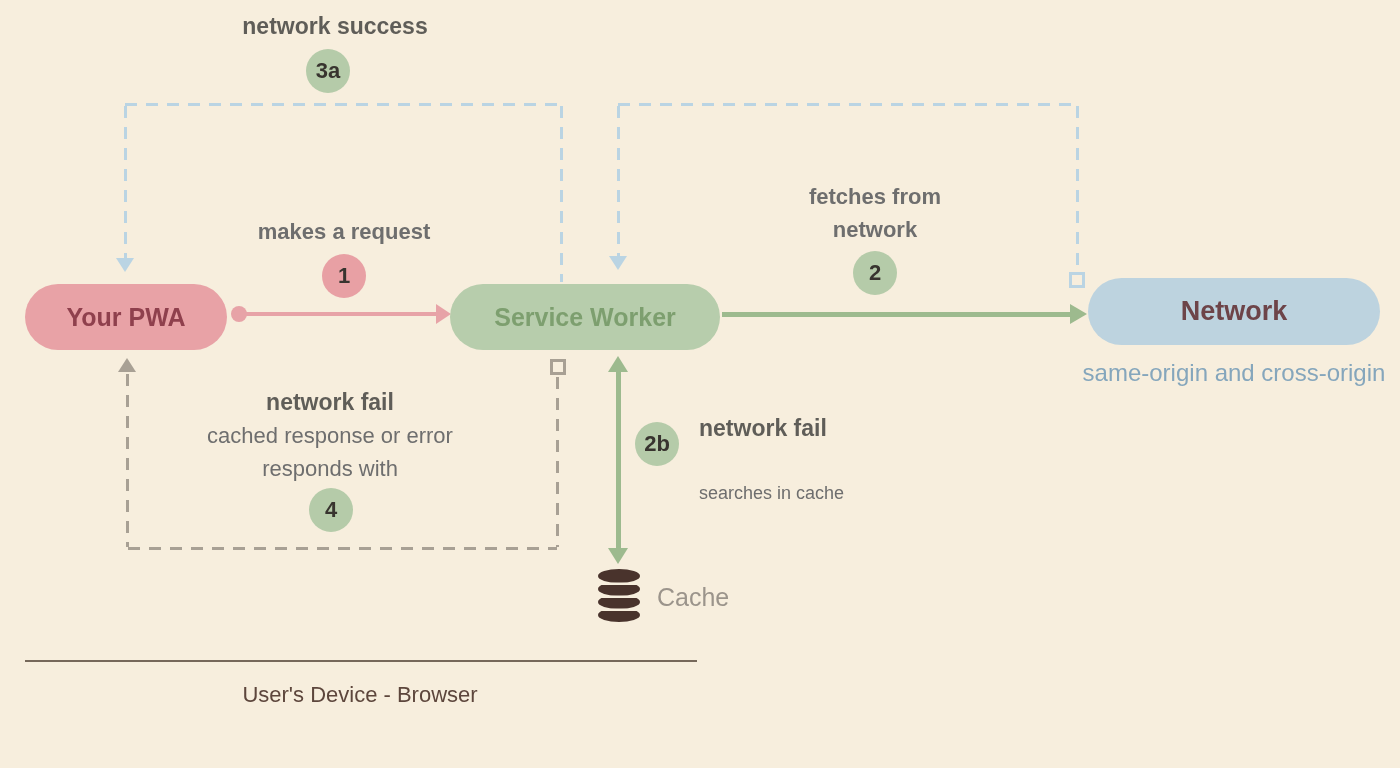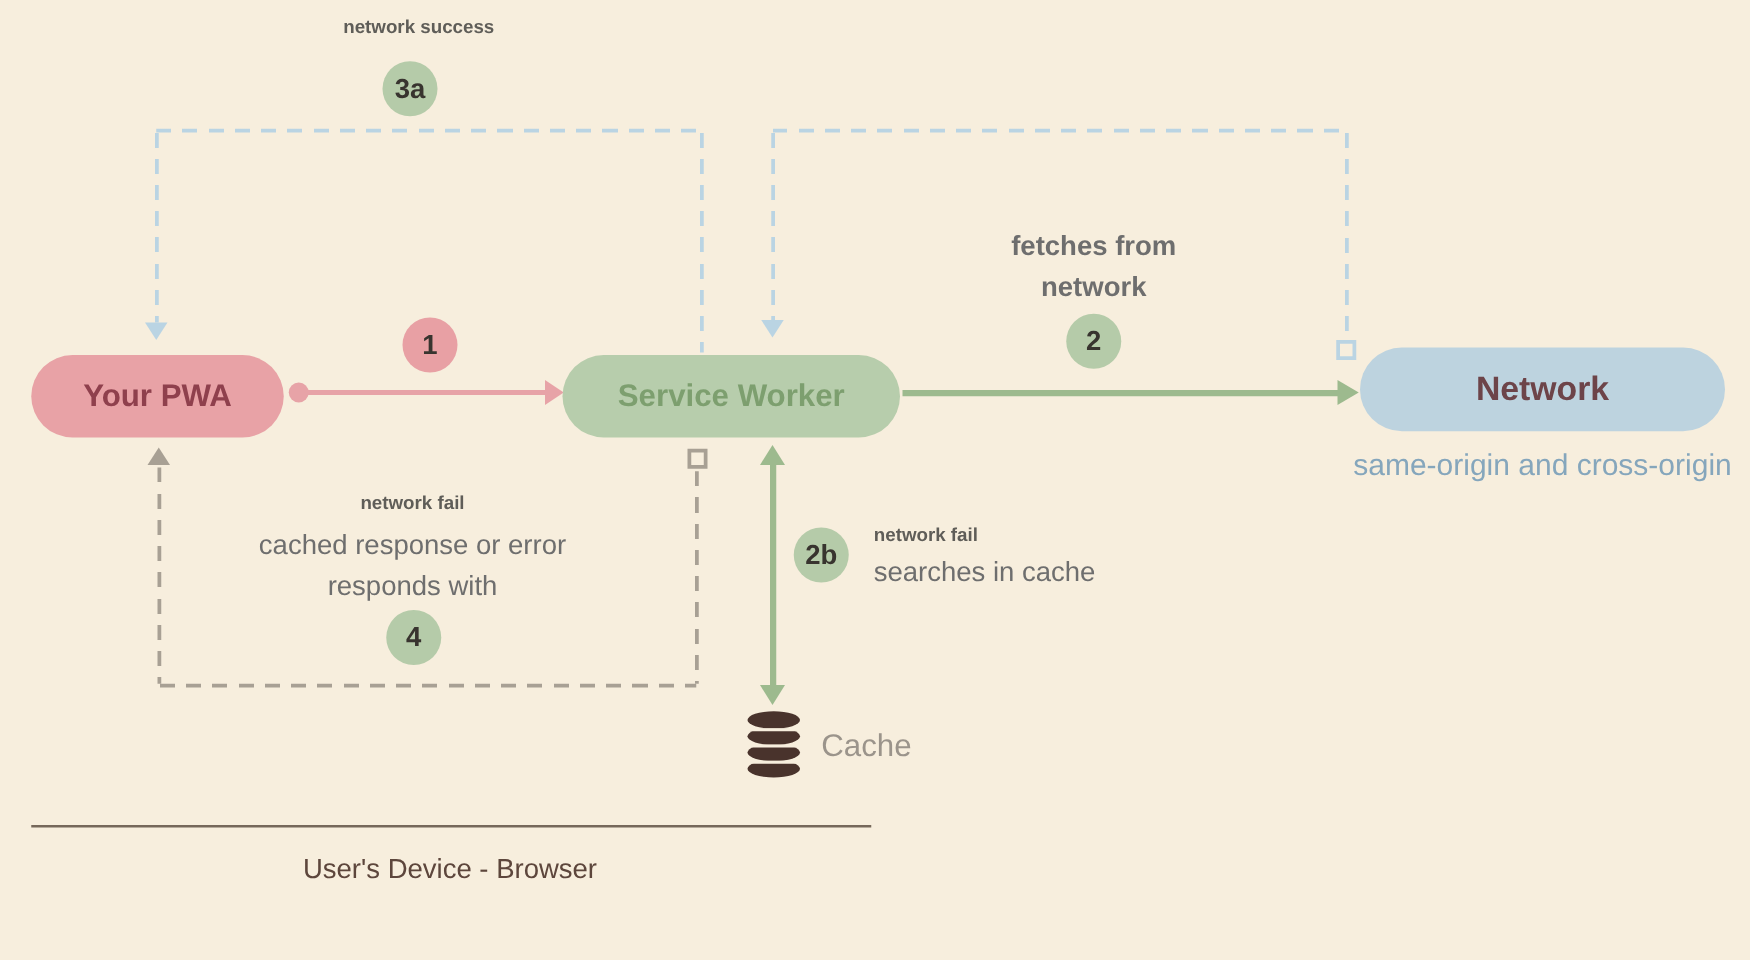"network success" .lbl-bold { font-size: 15px -> 23px }
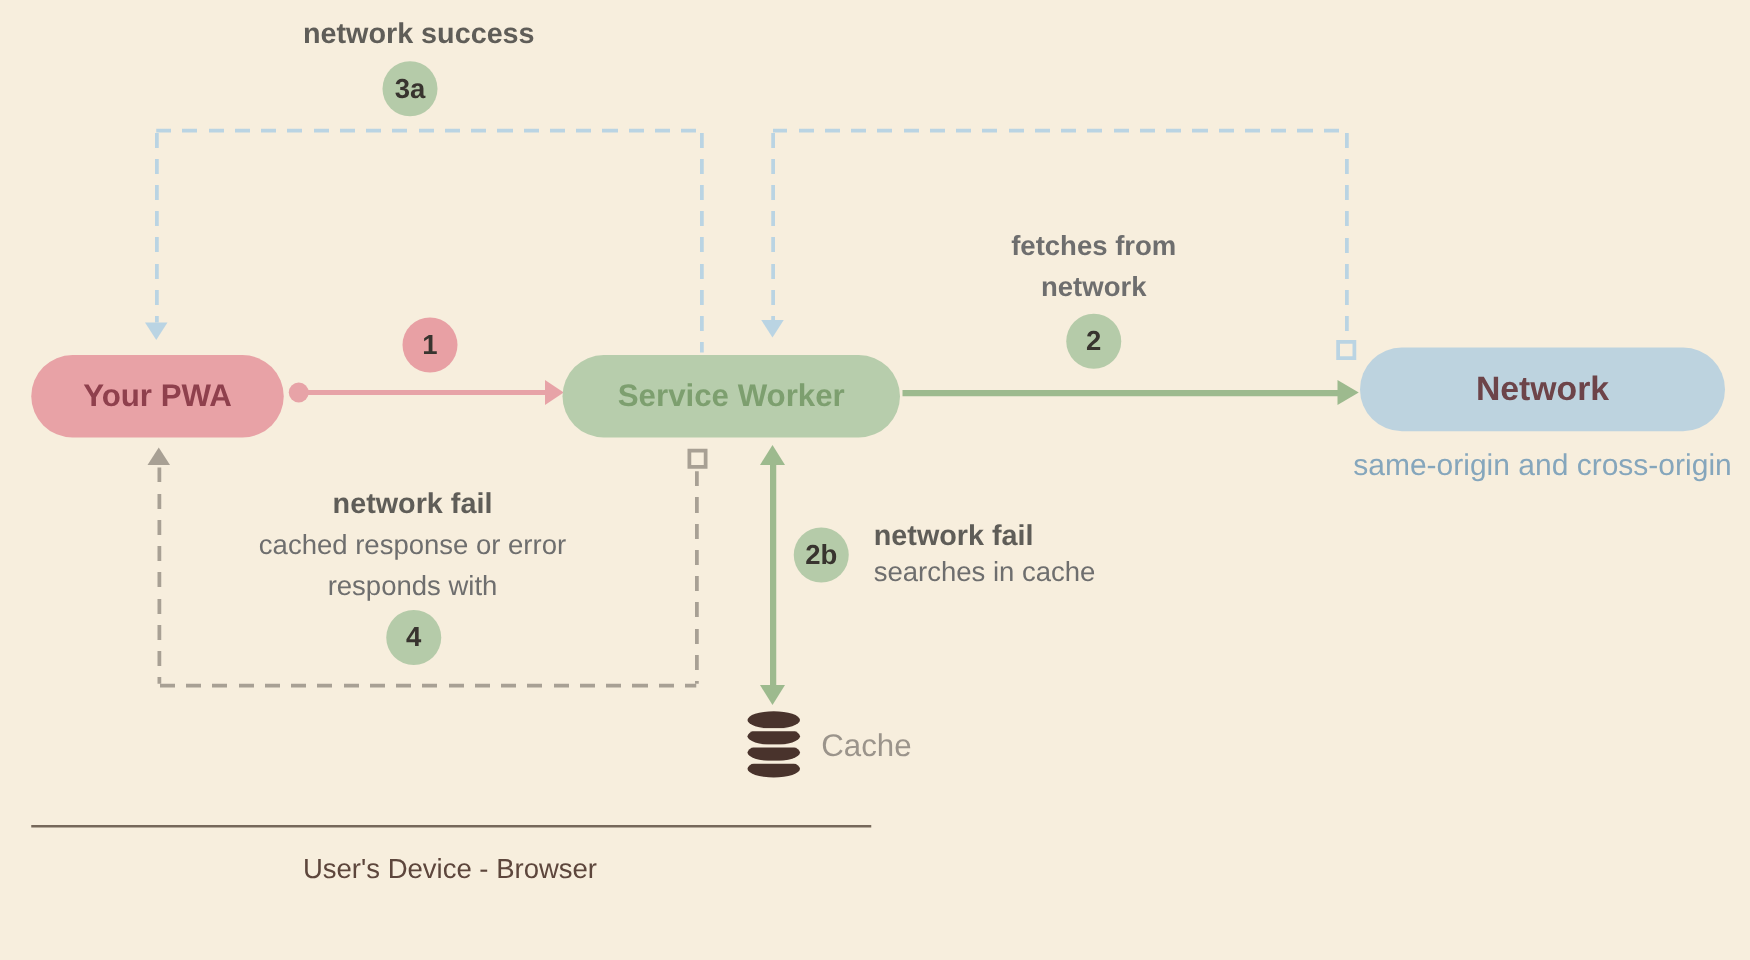"makes a request" div.lbl { html: none -> <div>makes a request</div> }
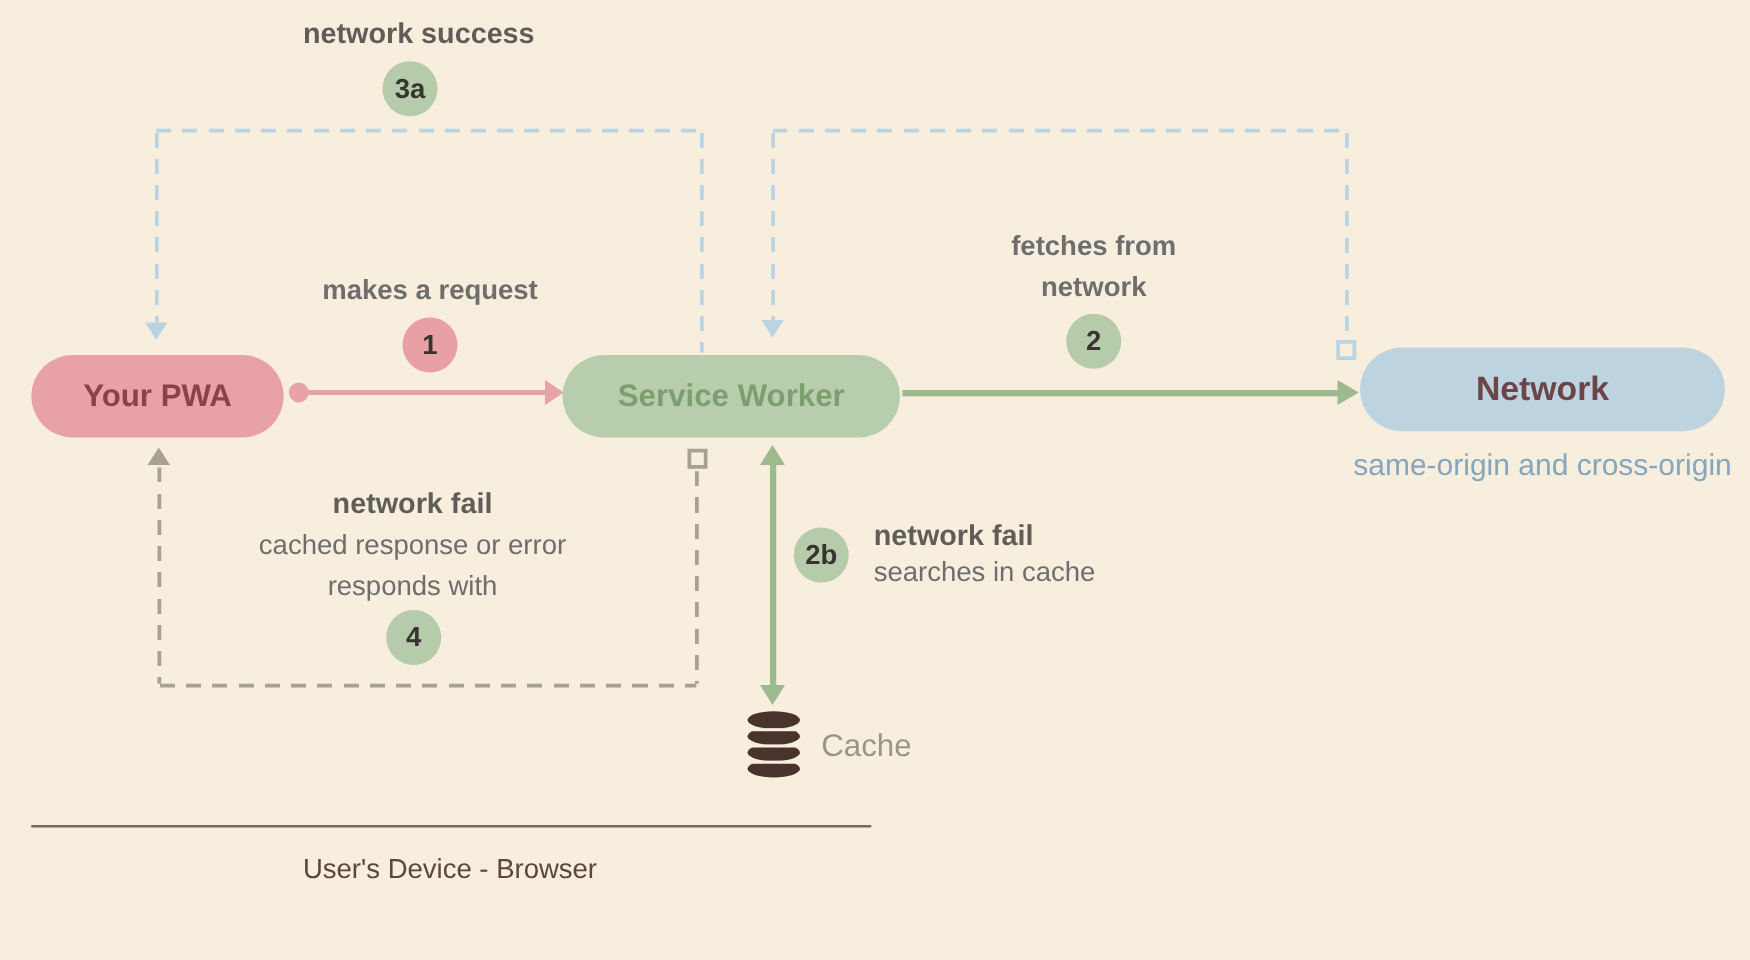"searches in cache" div { font-size: 22px -> 18px; margin-top: none -> 36px }
